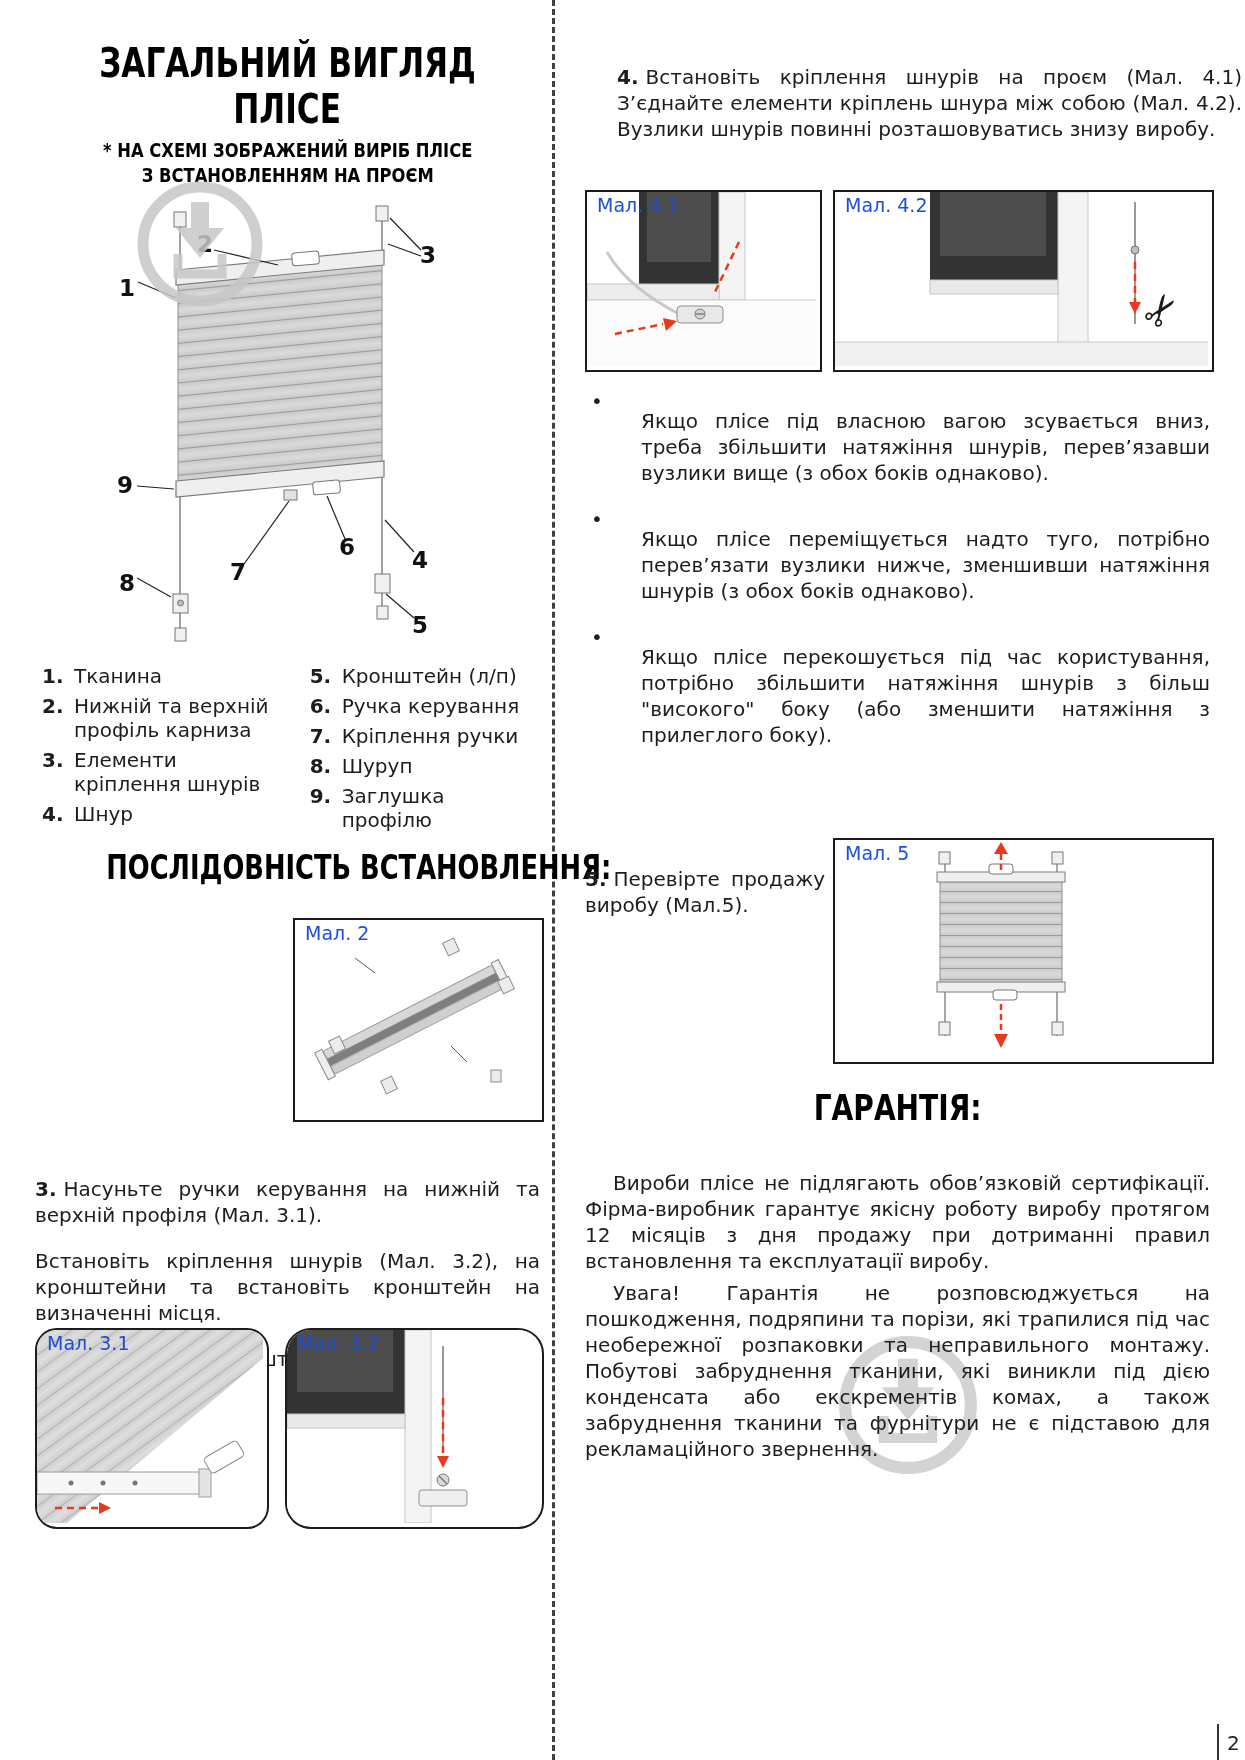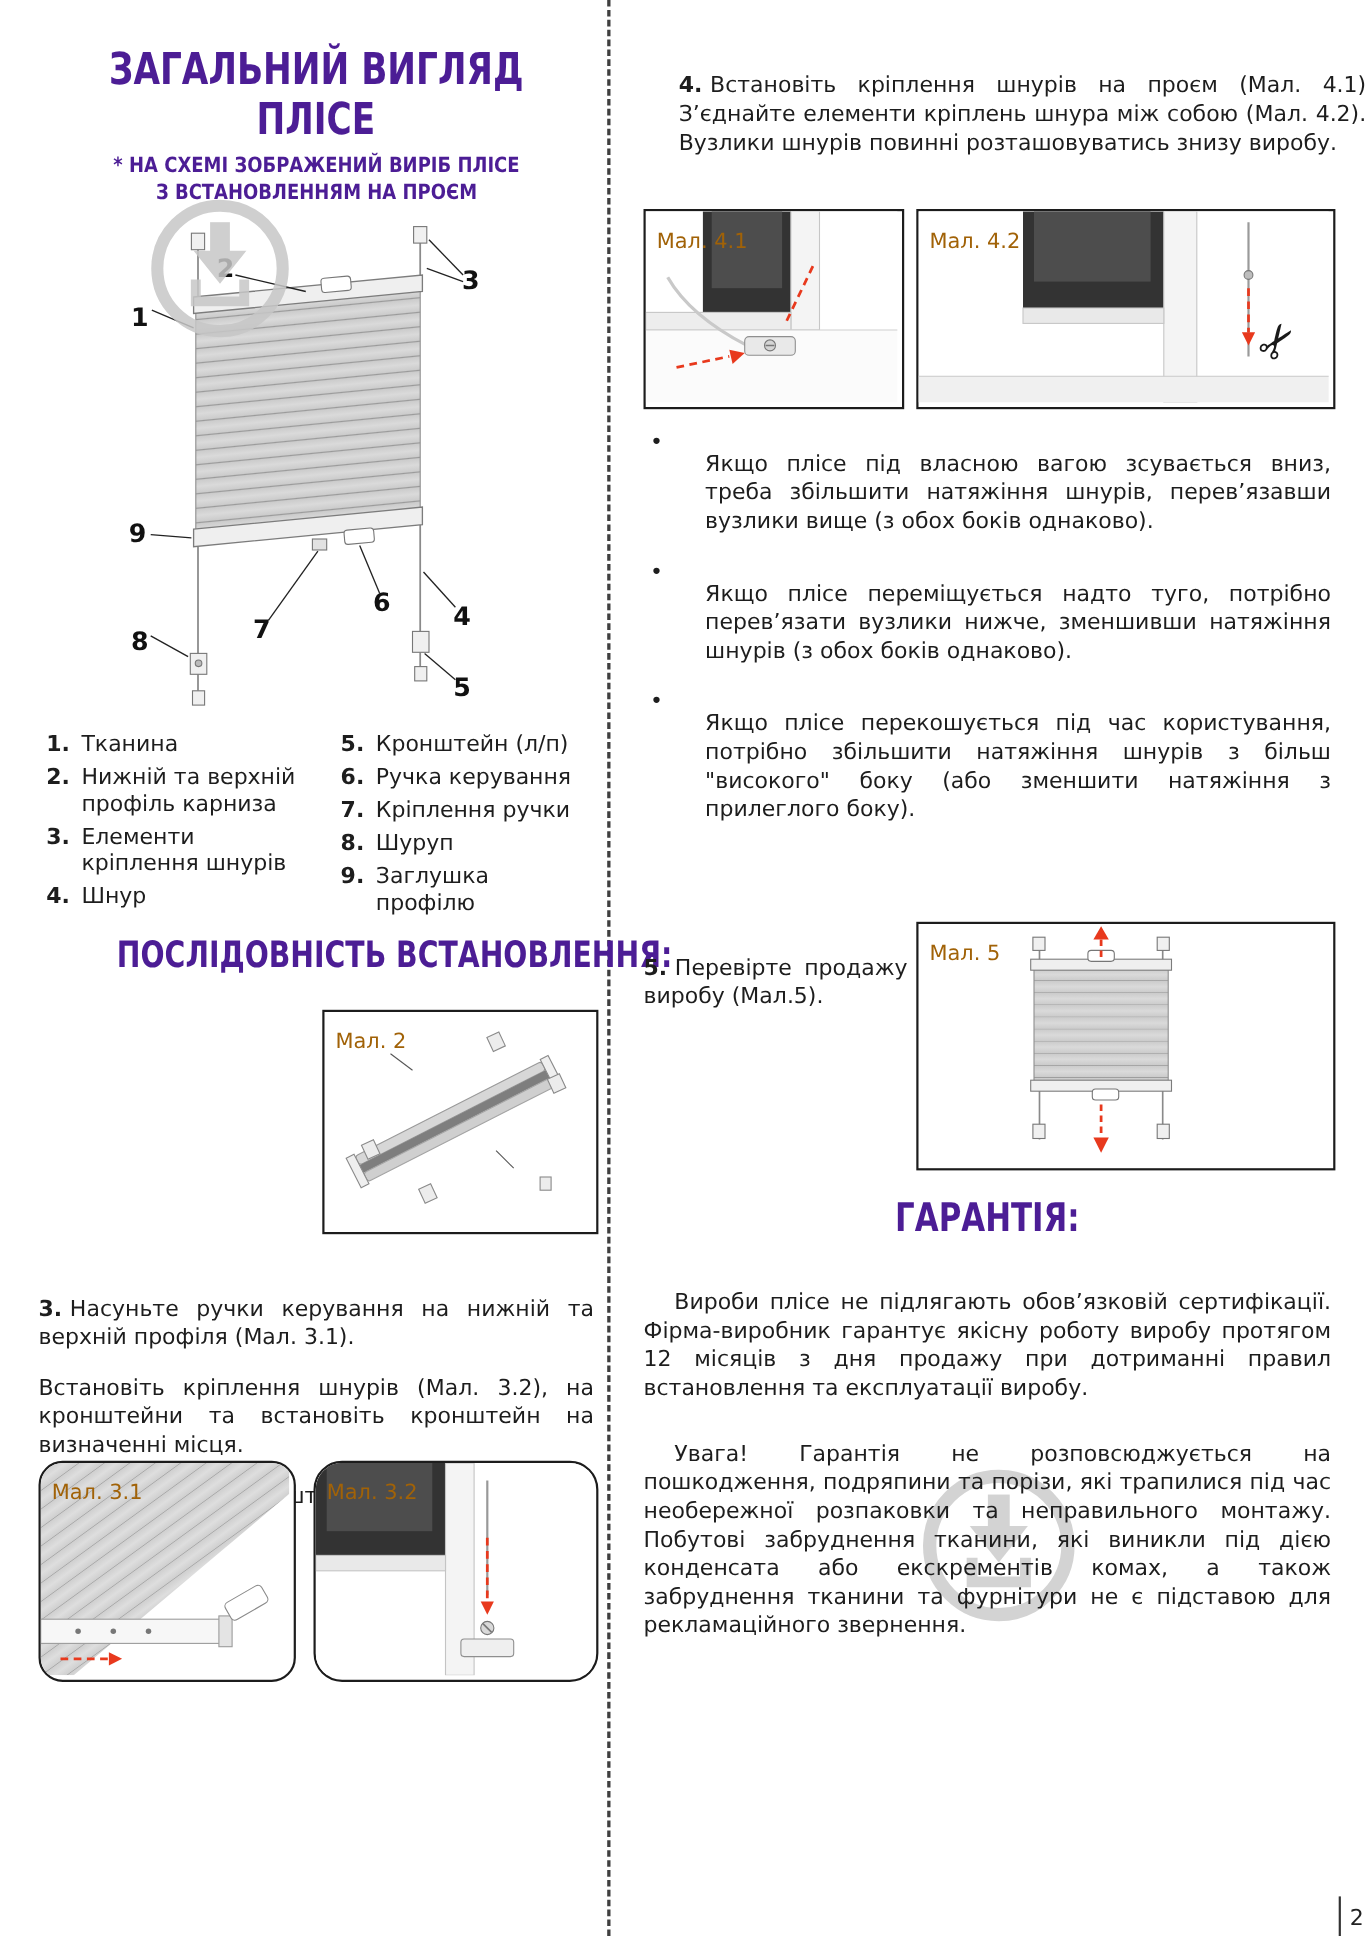"ЗАГАЛЬНИЙ ВИГЛЯД" .heading { color: #4c1d95 -> #000000 }
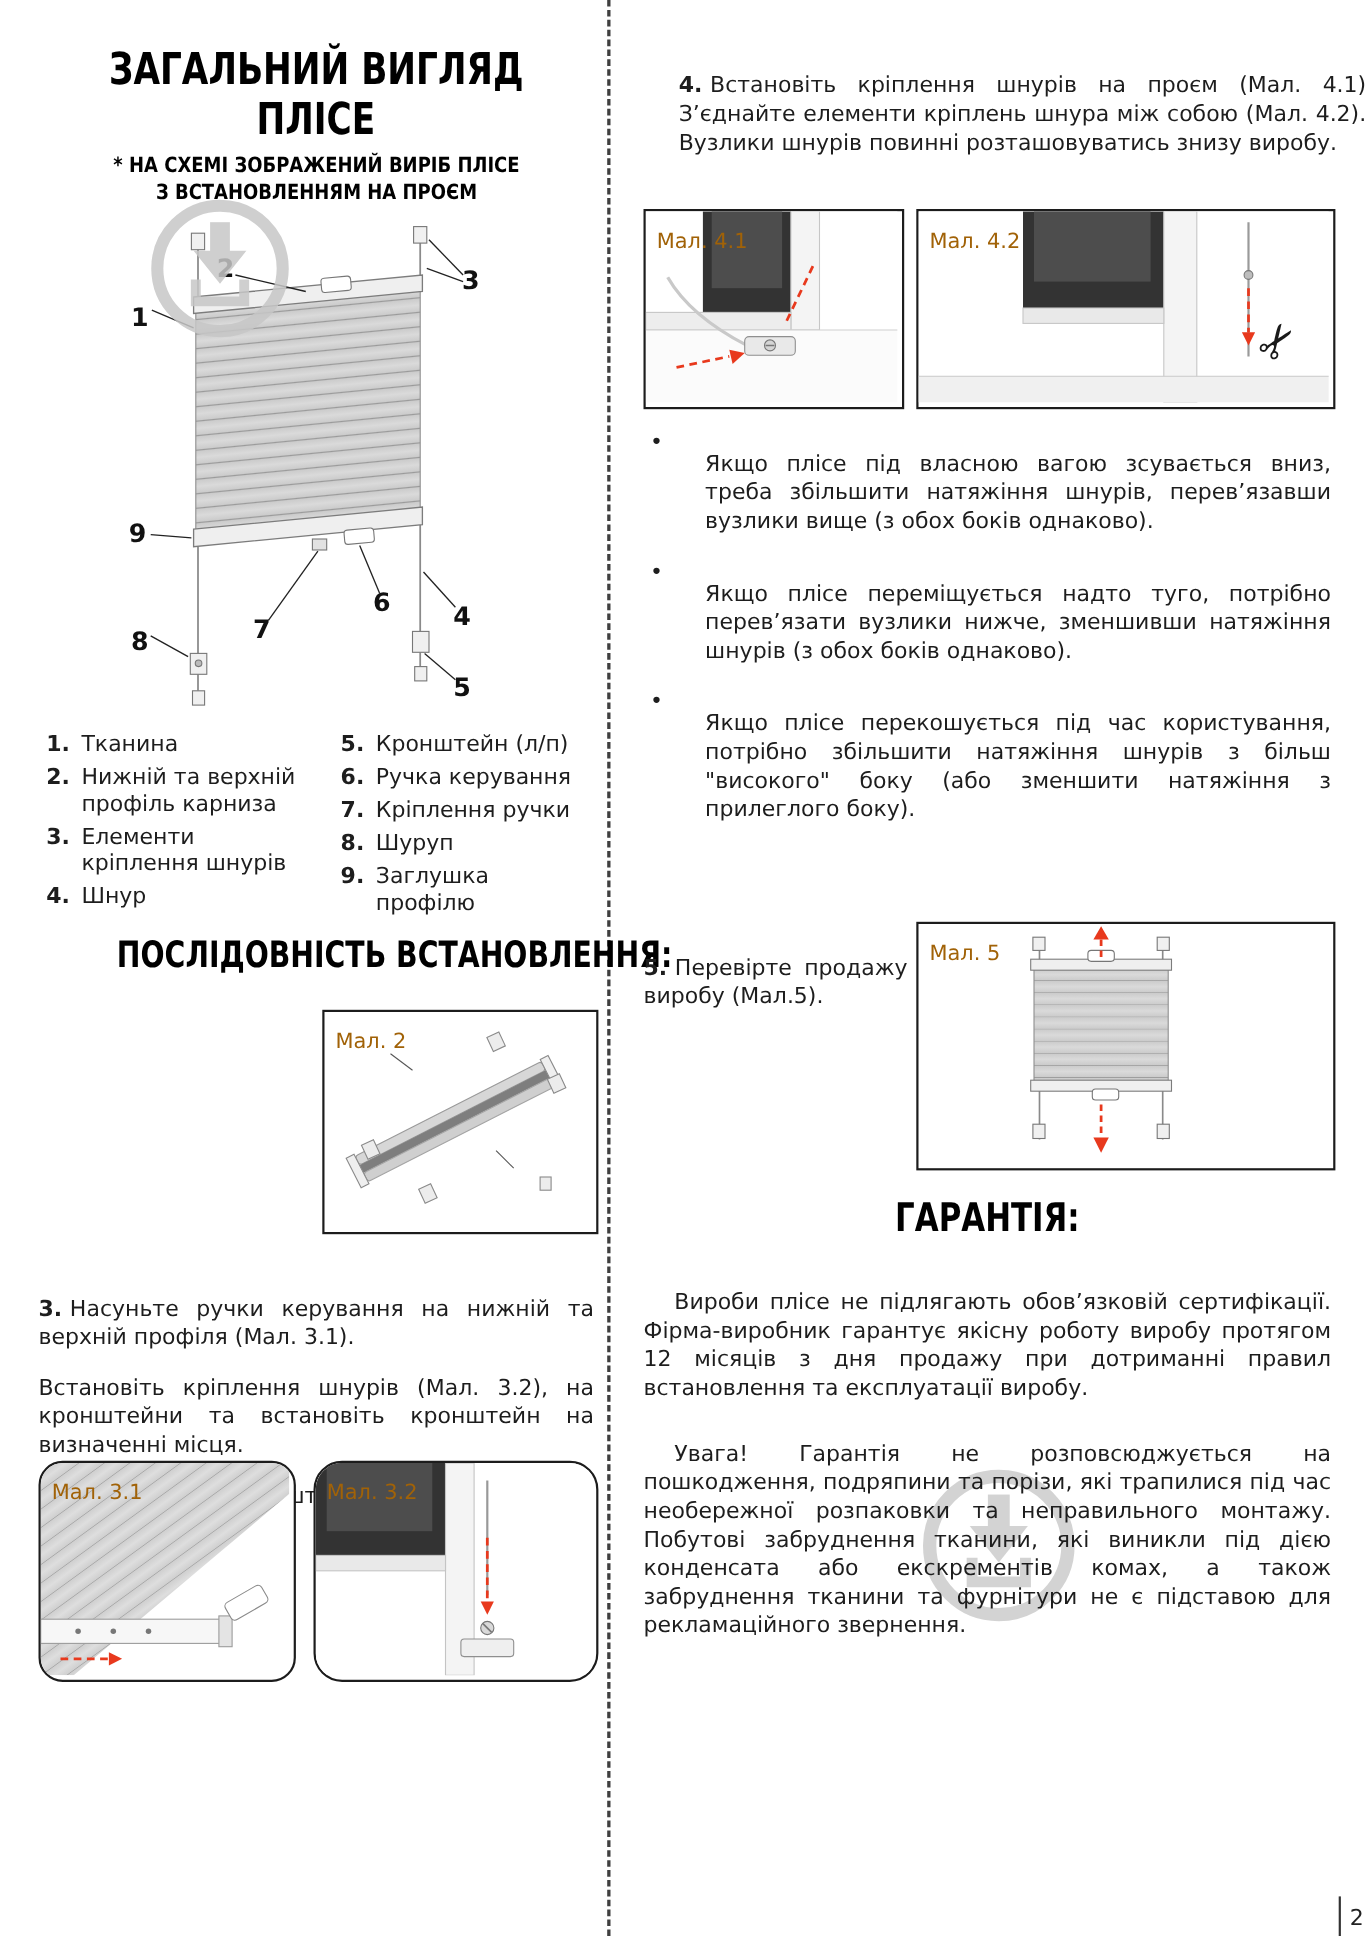"Мал. 4.1" .figlabel { color: #a16207 -> #1d4ed8; top: 16px -> 2px }
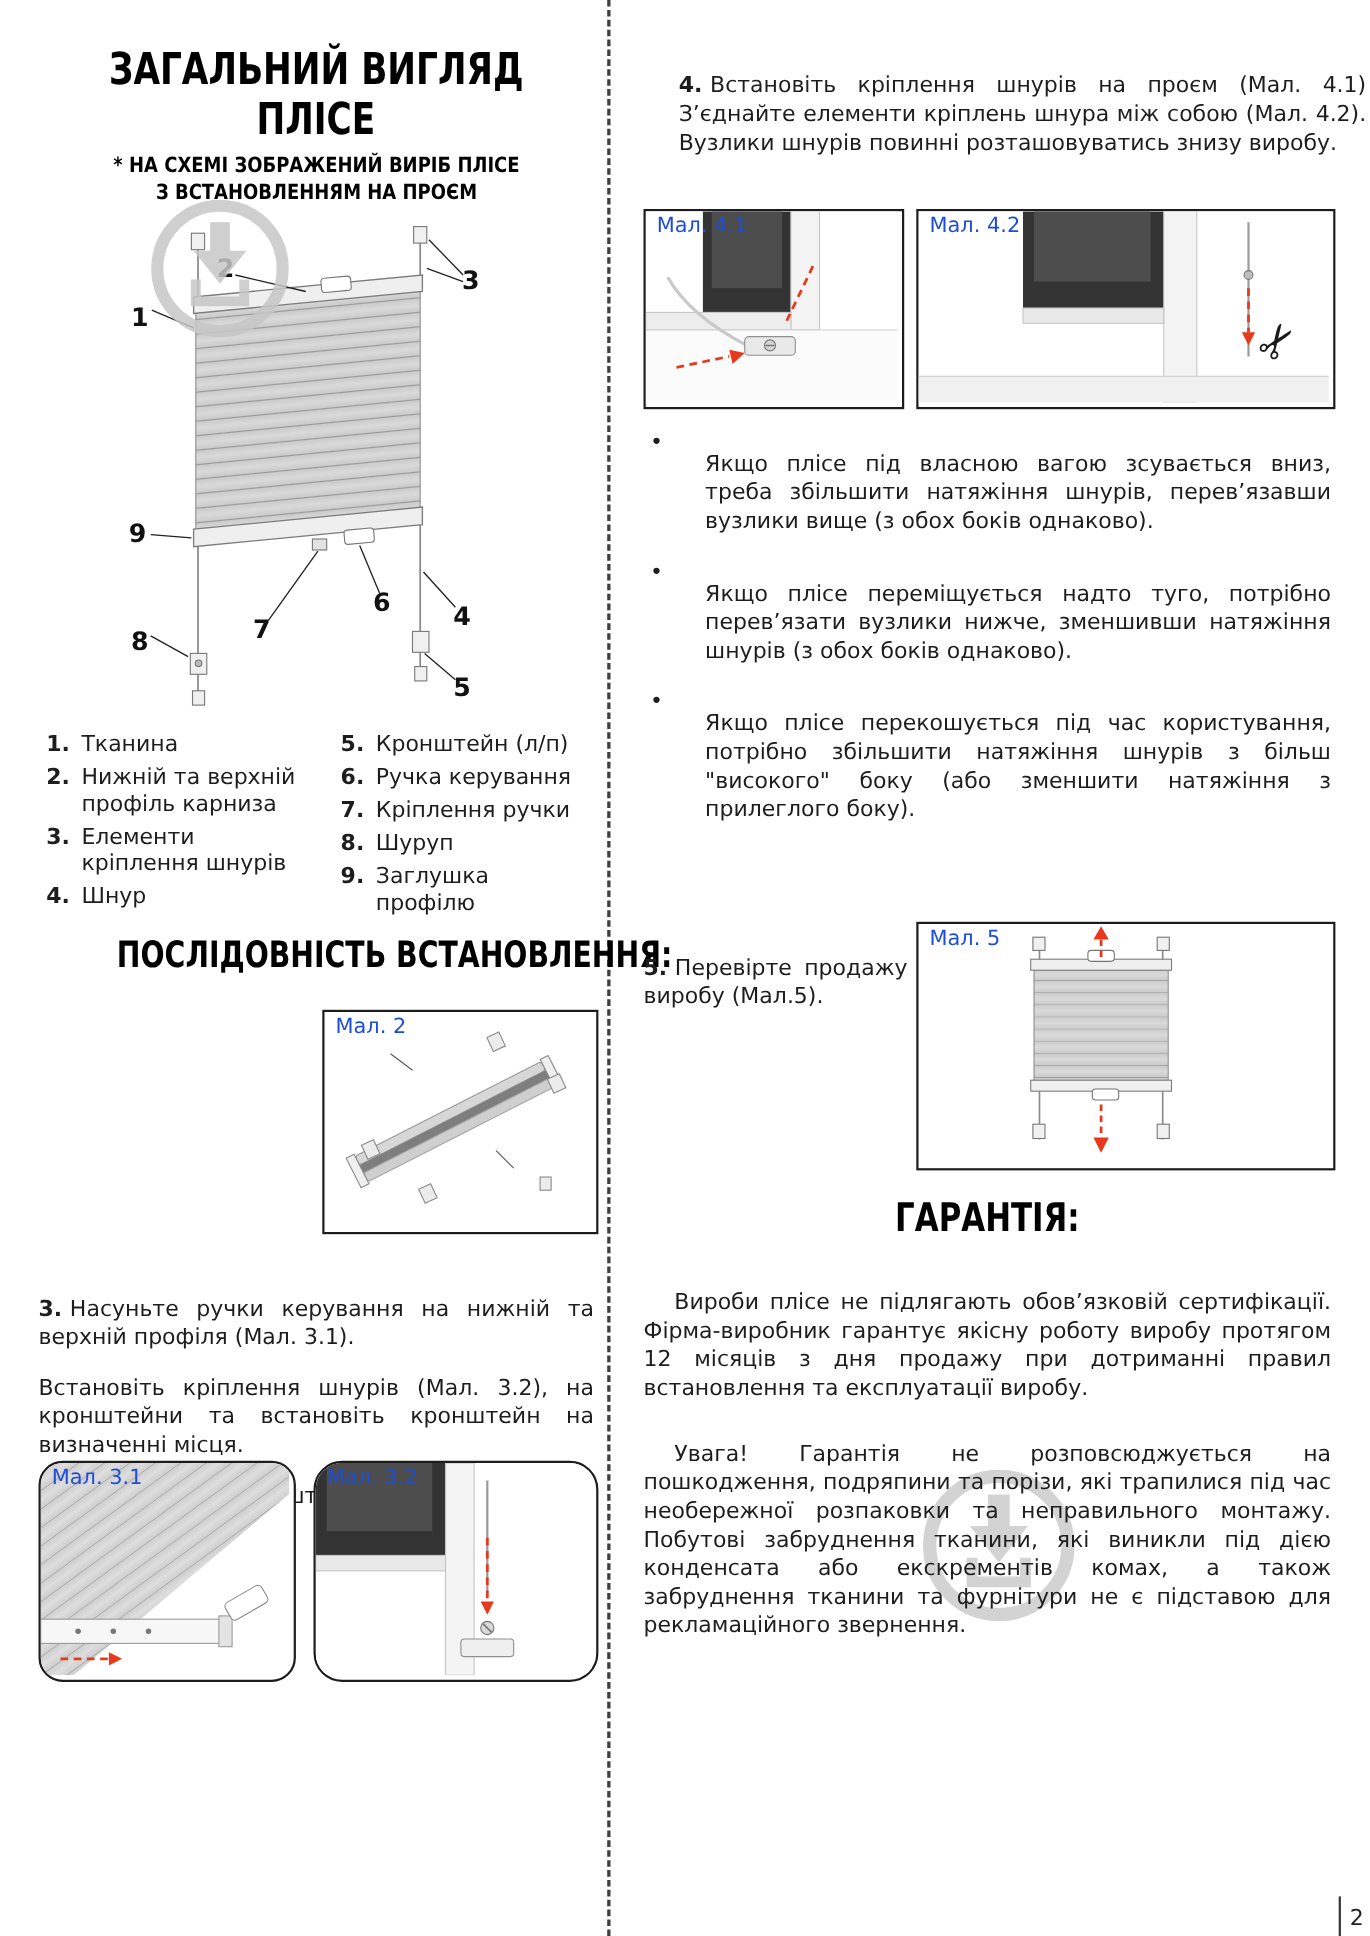"Увага! Гарантія не розповсюджується на" p.body-text { top: 1288px -> 1260px }
